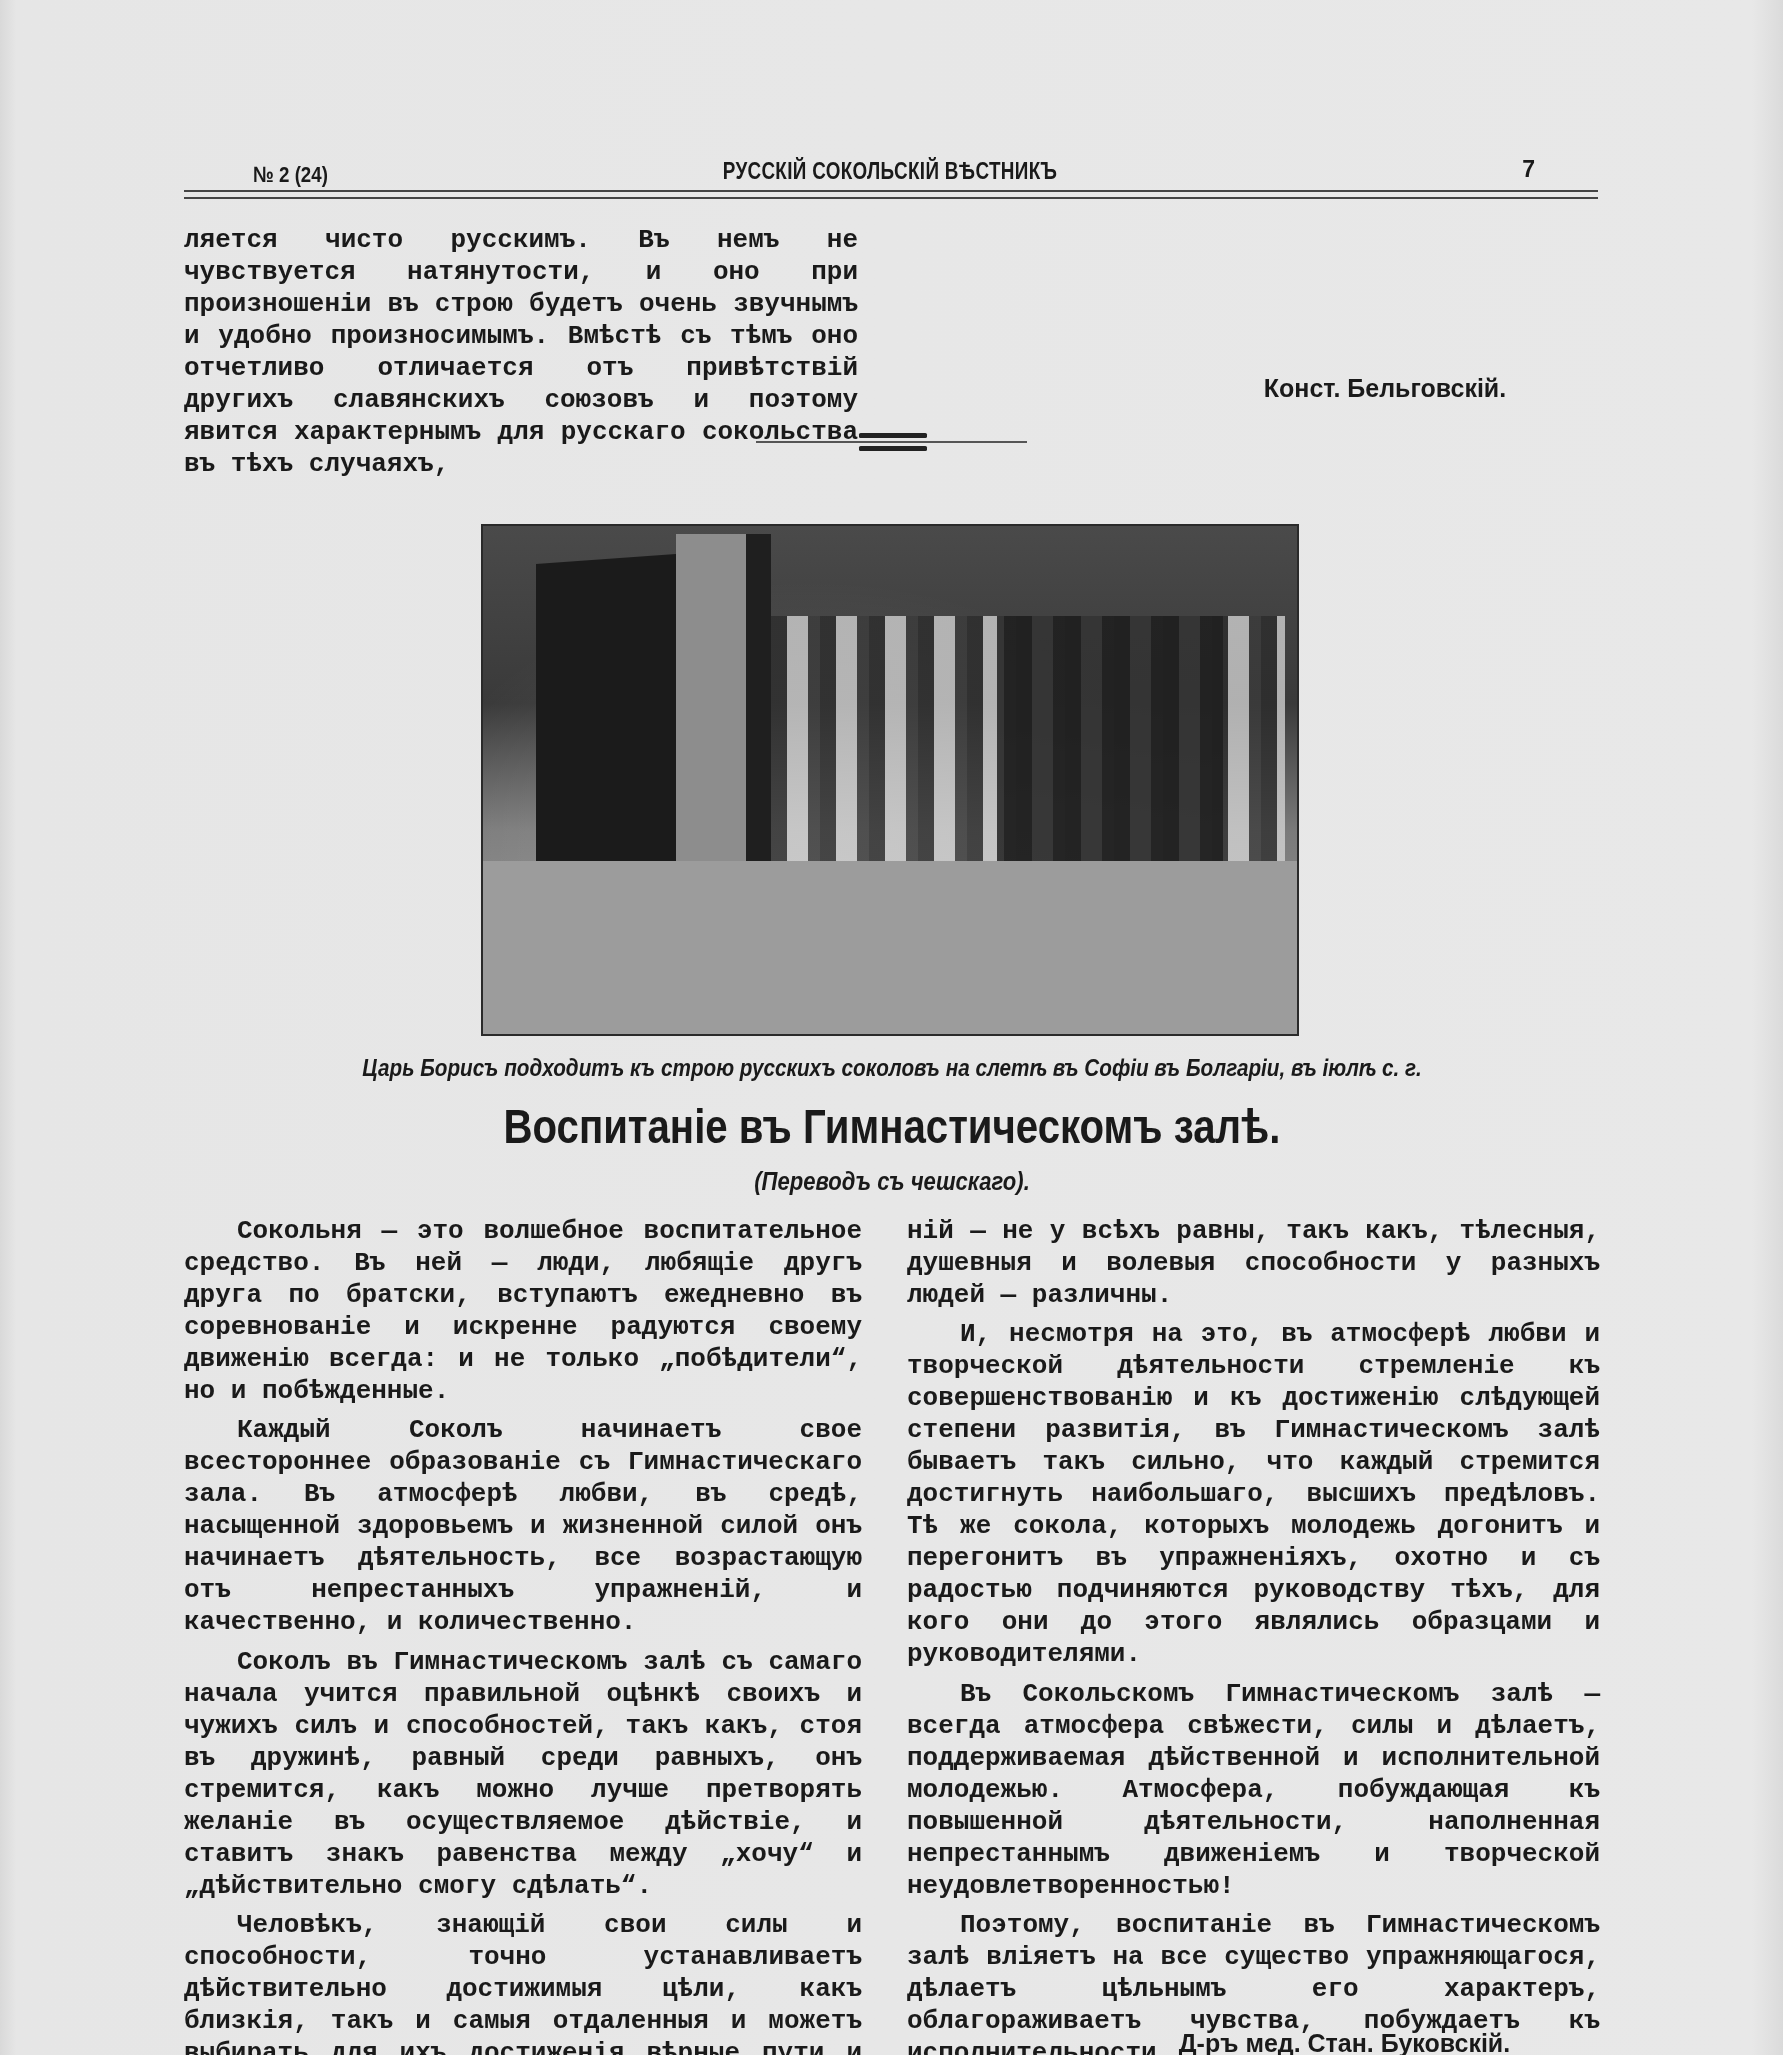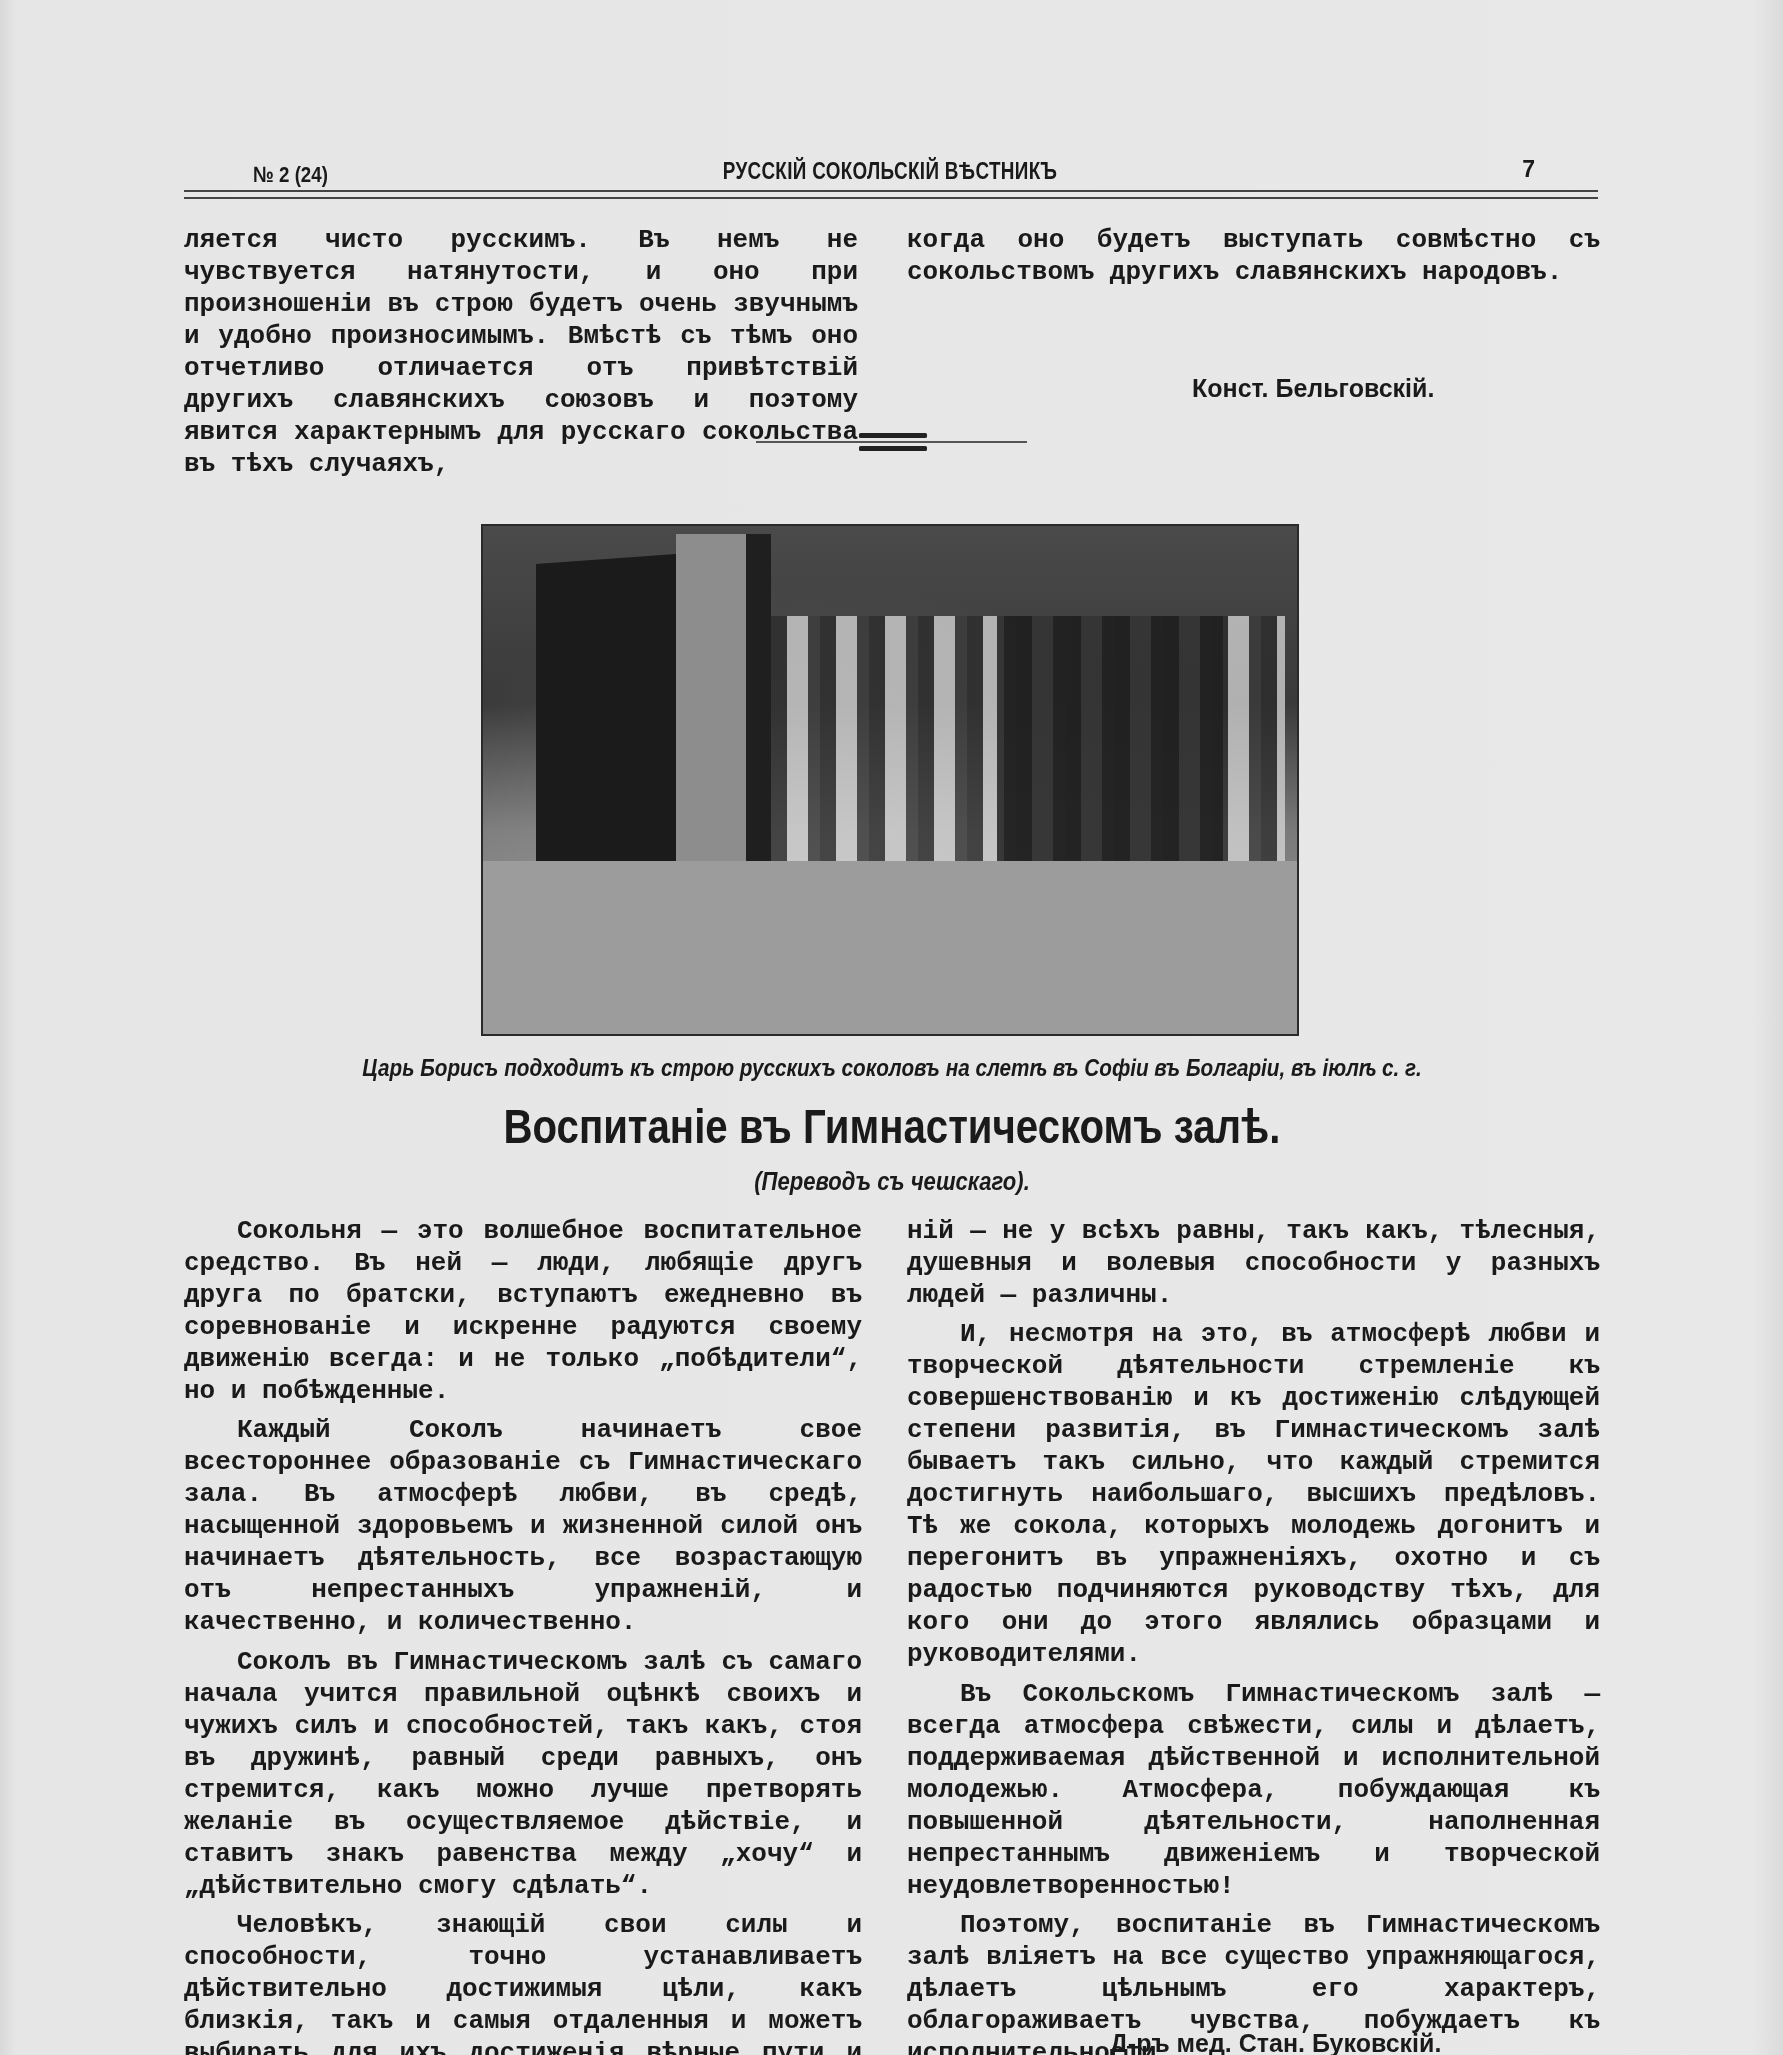"когда оно будетъ выступать совмѣстно" p { html: <p>когда оно будетъ выступать совмѣстно съ сокольствомъ другихъ славянскихъ народовъ.</p> -> none }
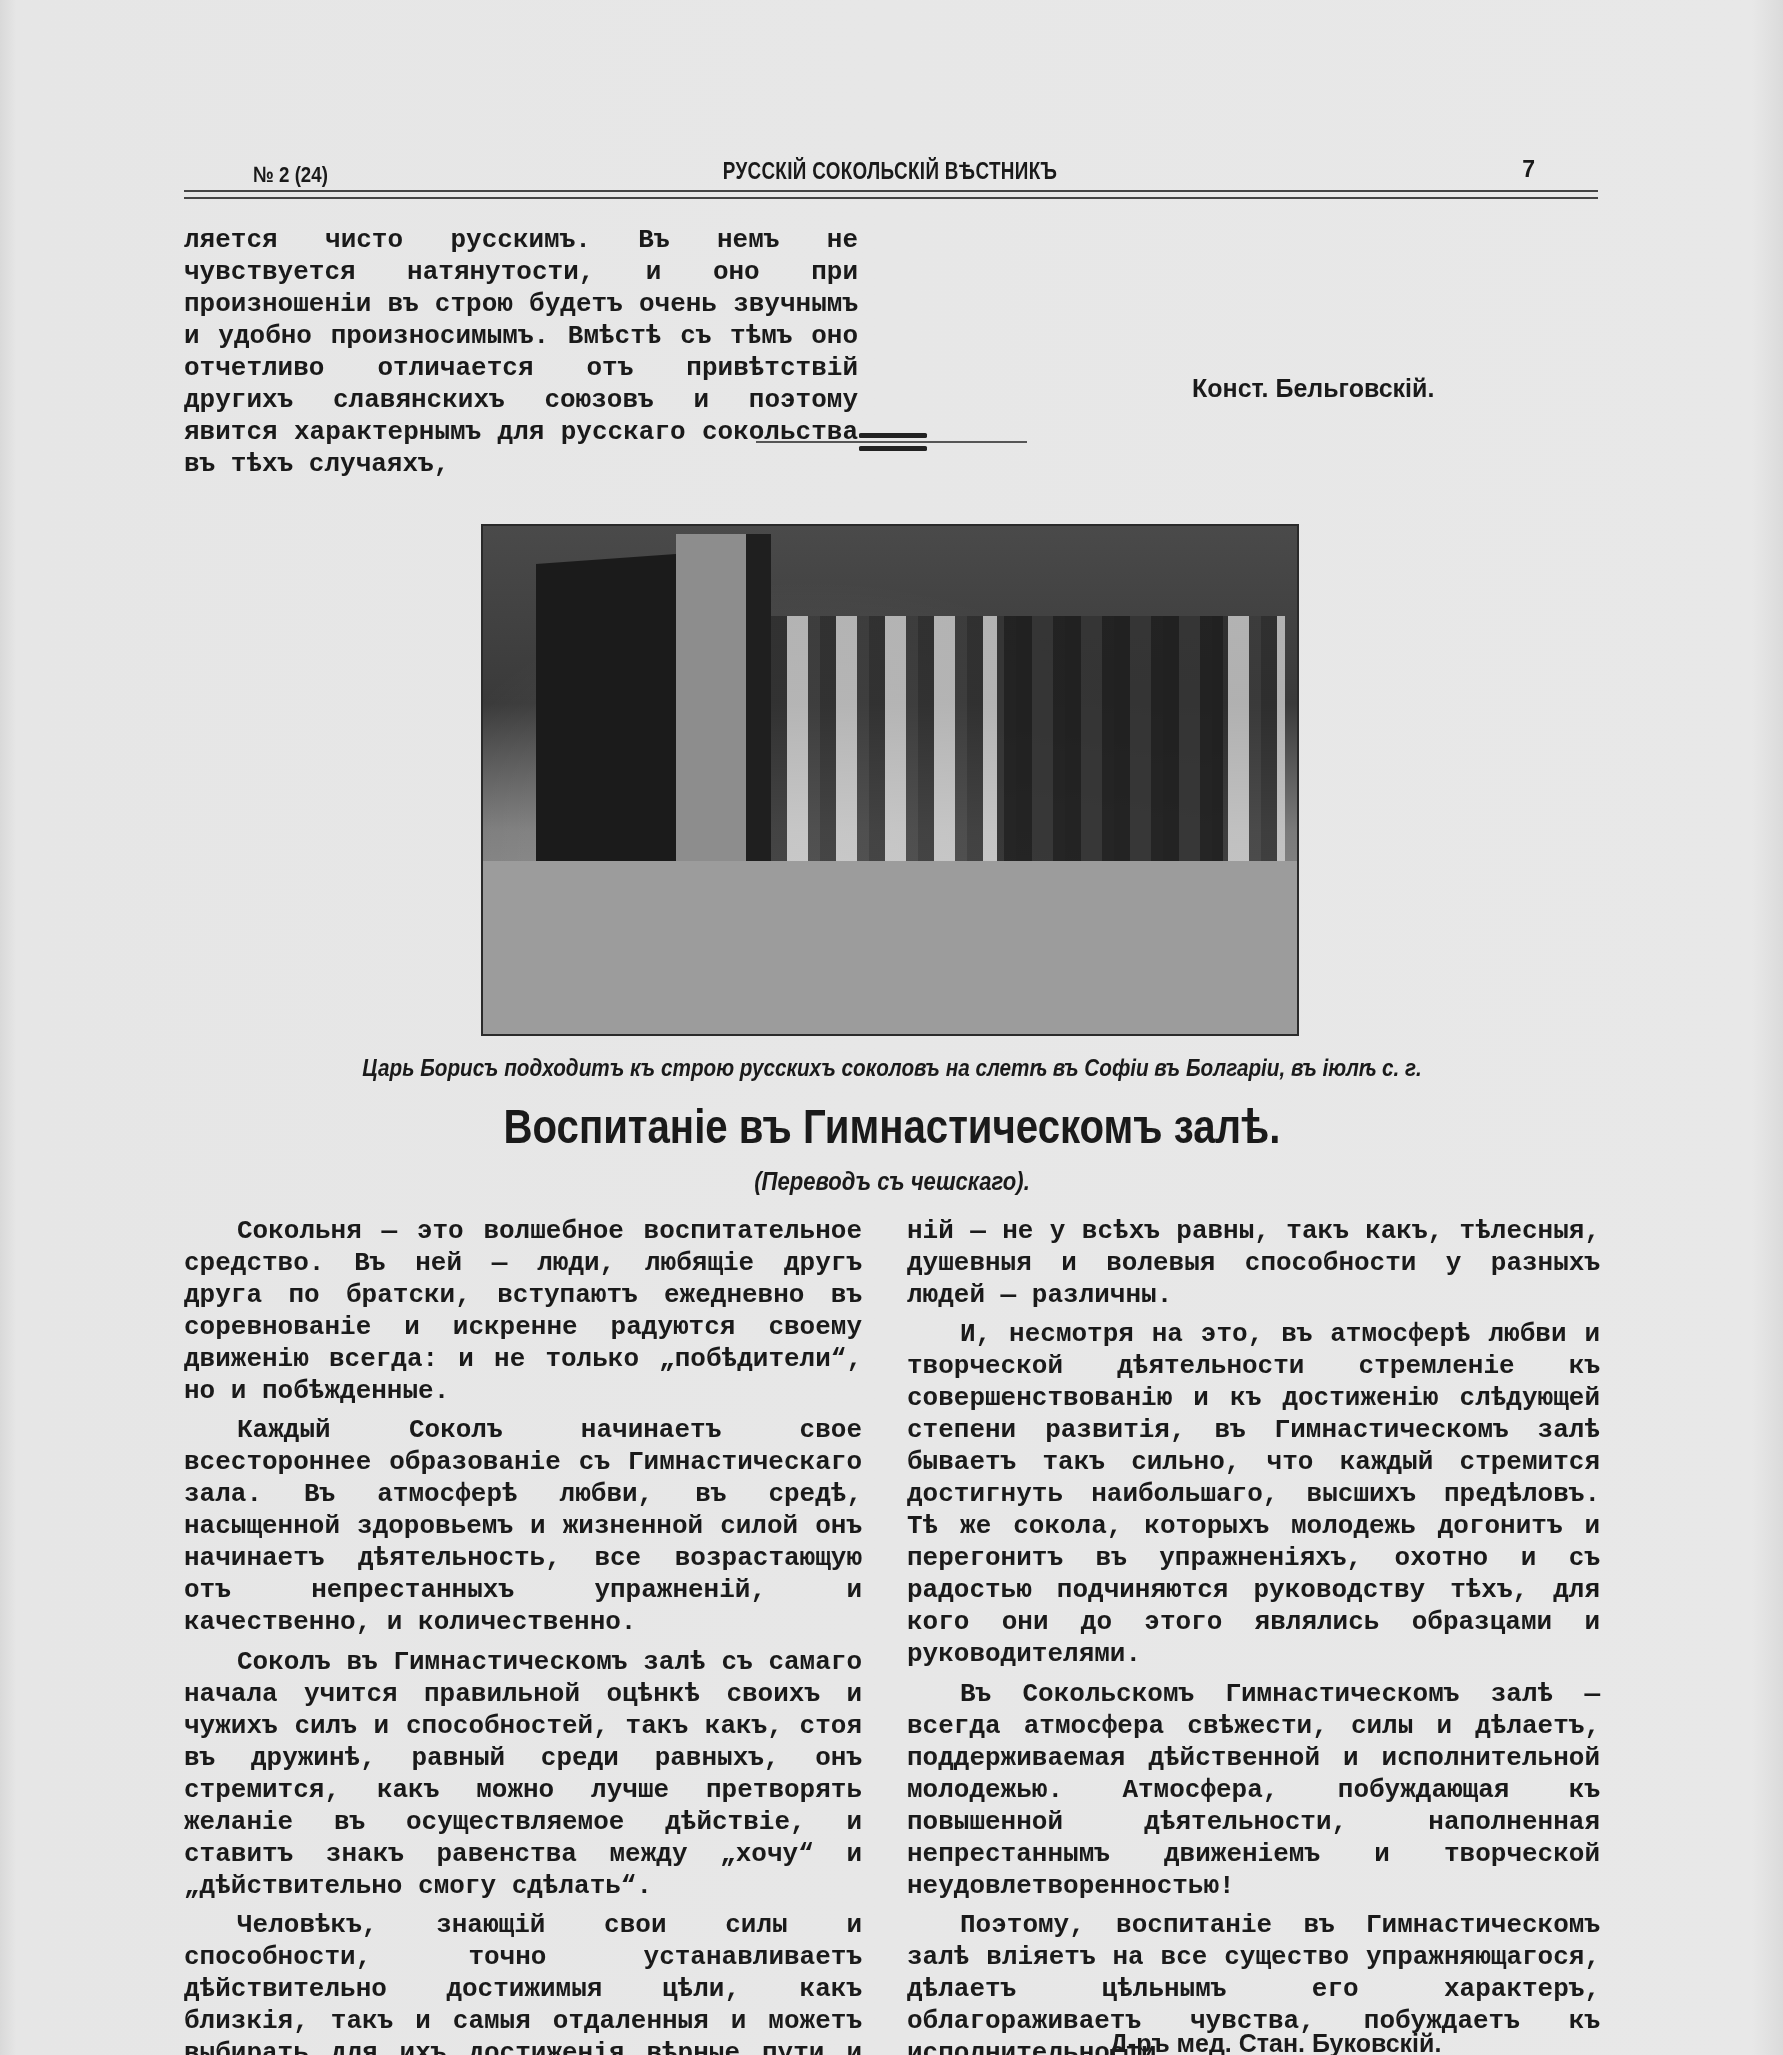"Конст. Бельговскій." .sig { text-align: left -> center }
